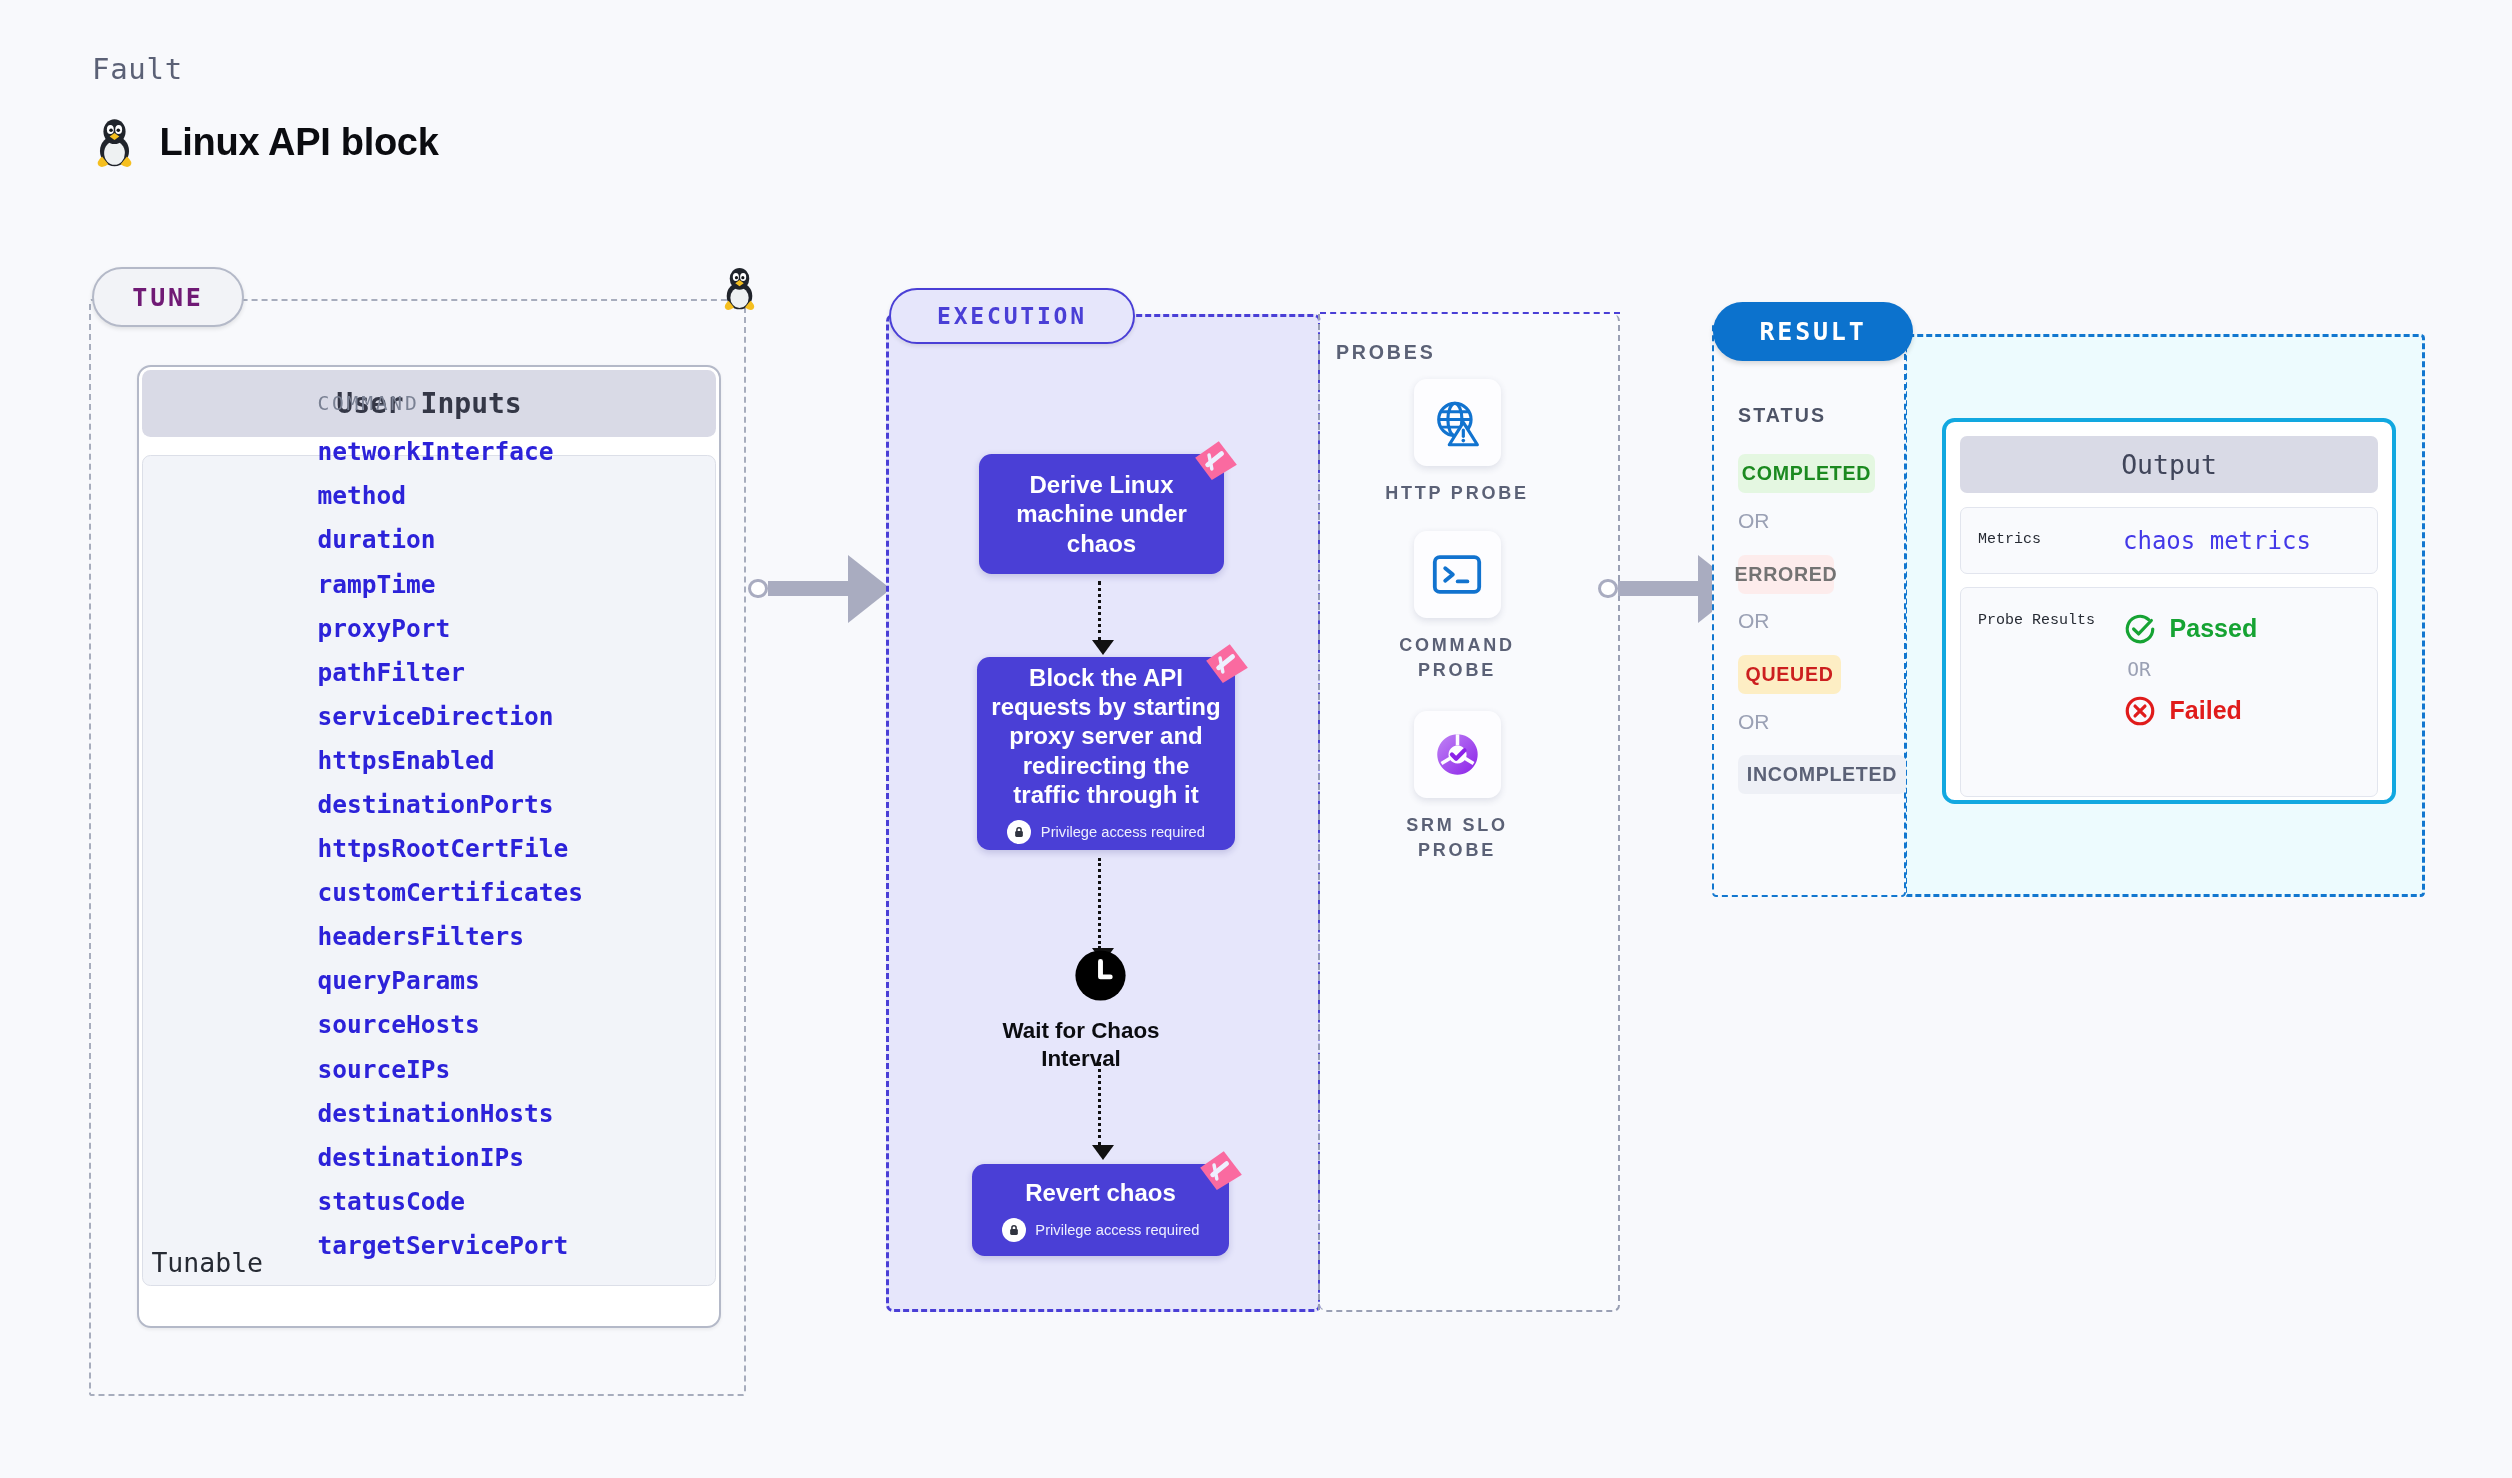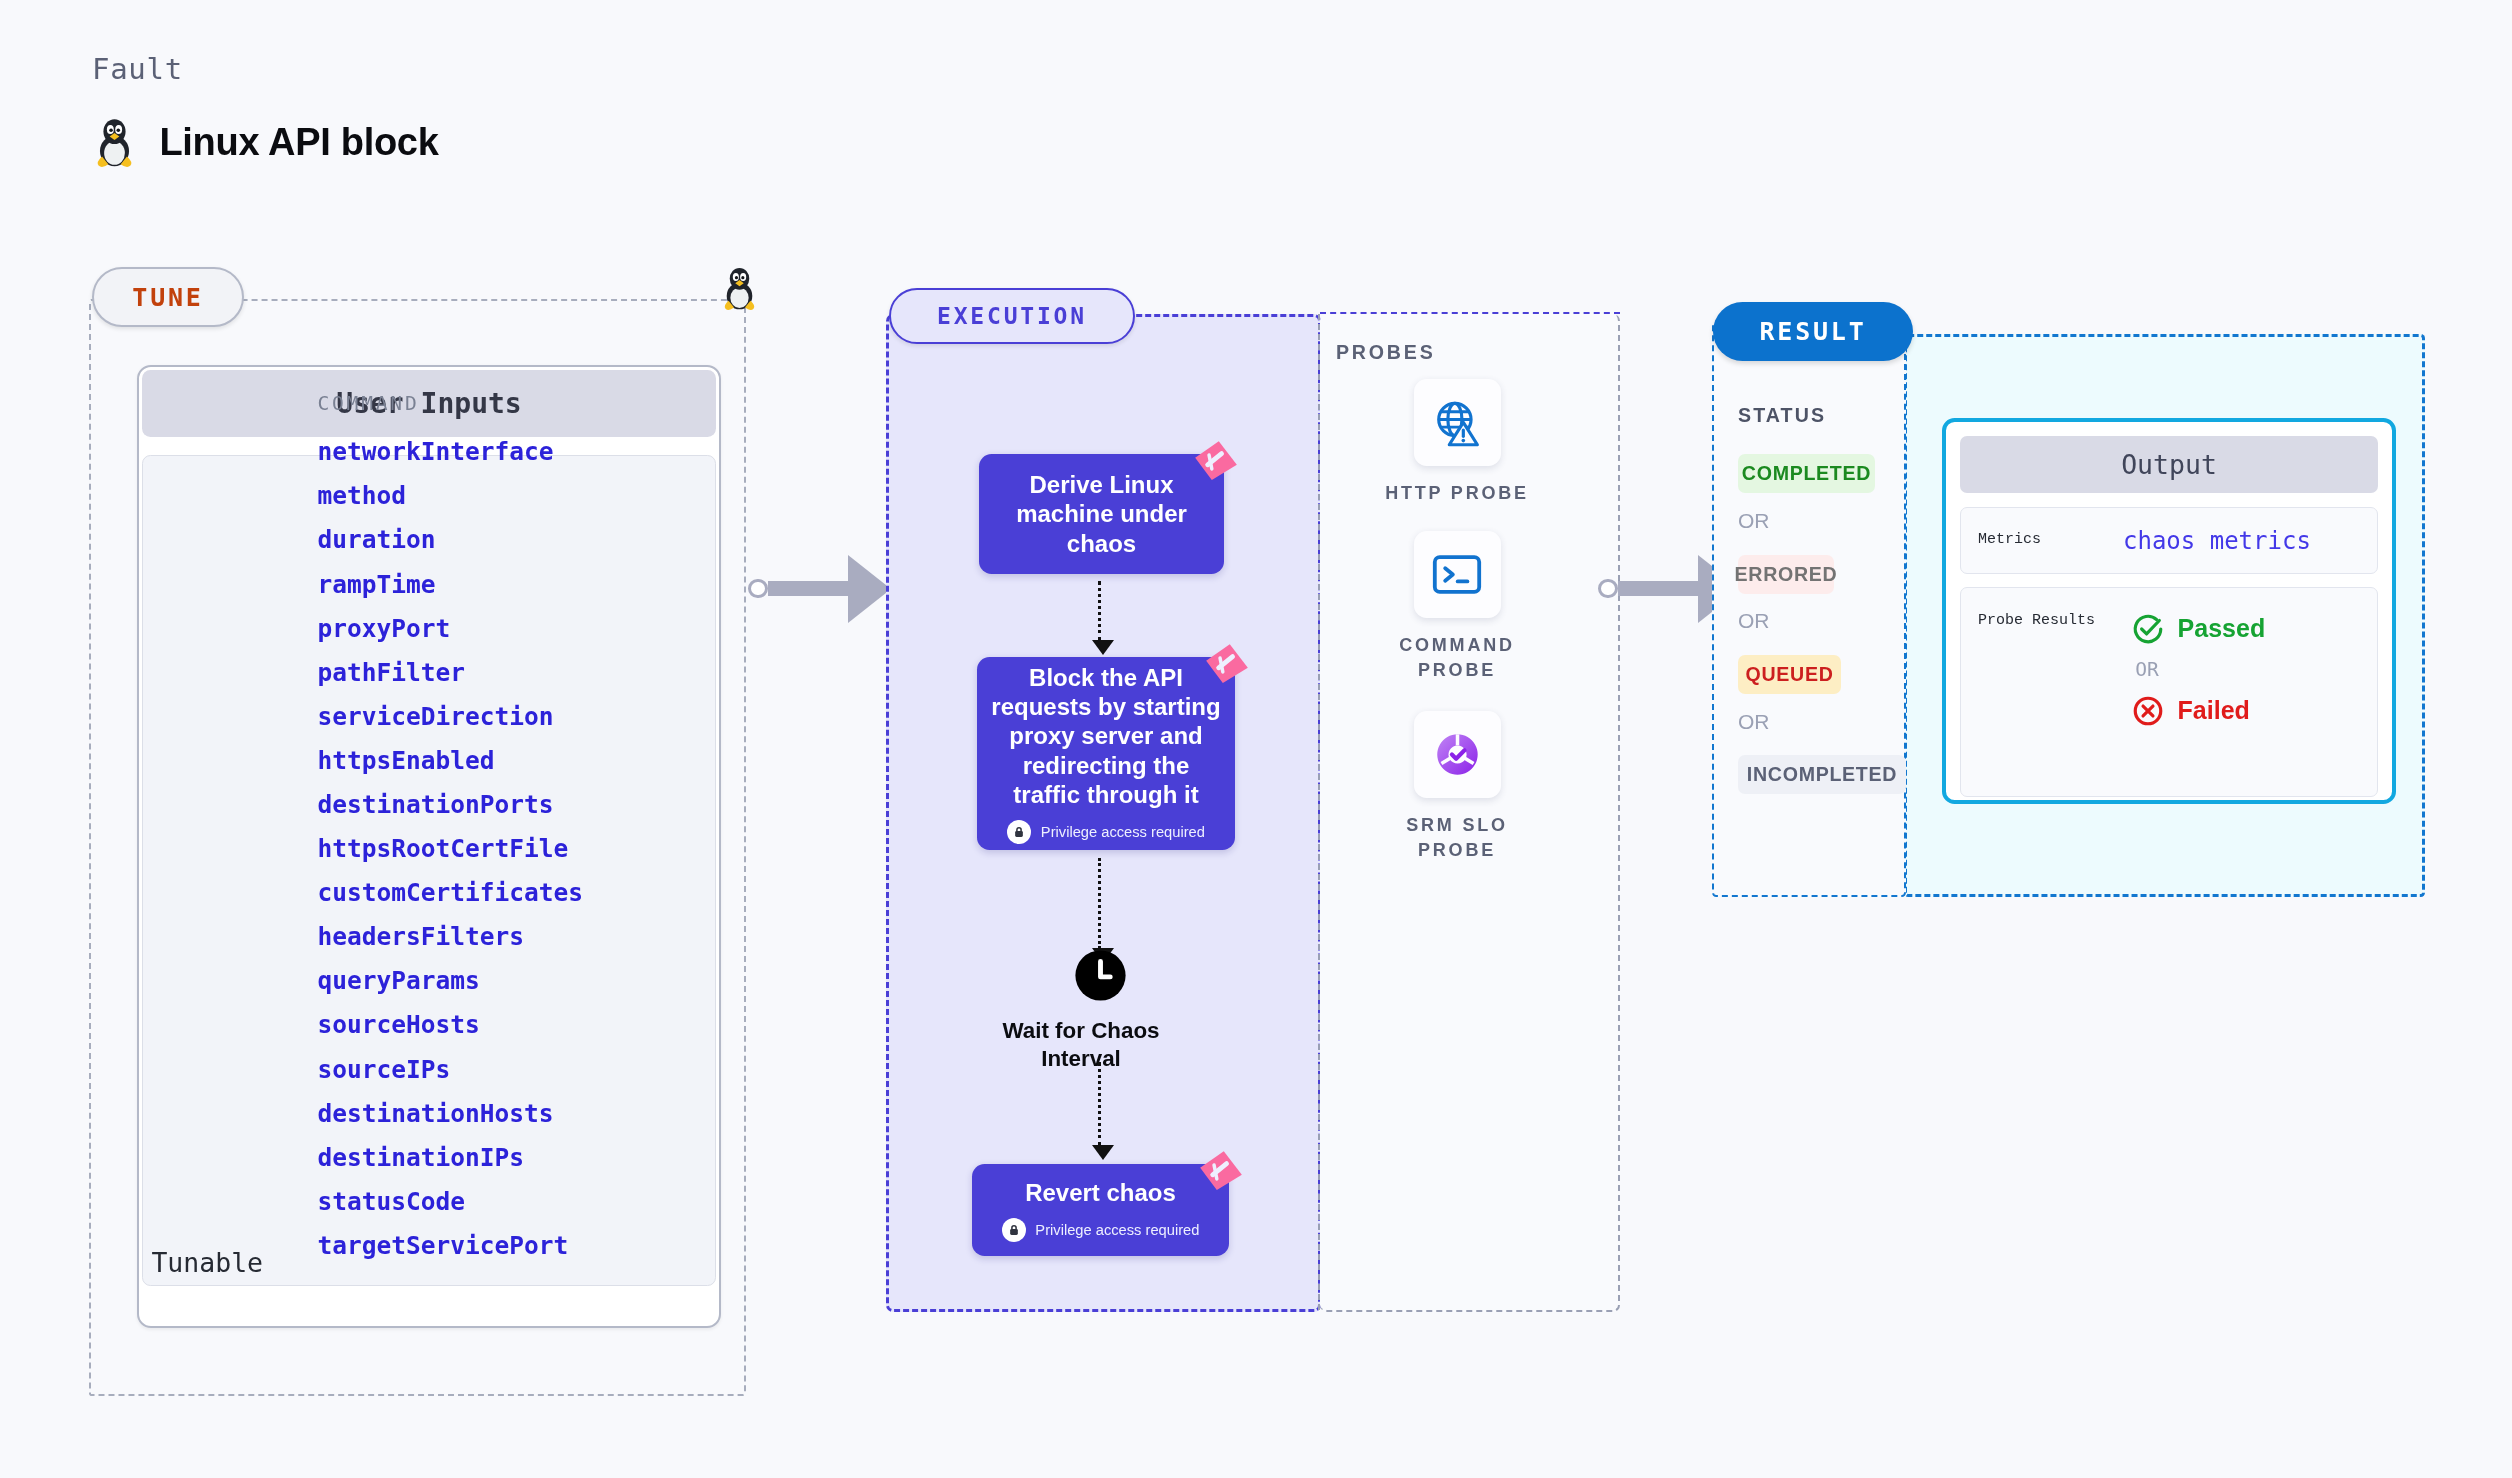"TUNE" #tune-pill { color: #c2410c -> #701a75 }
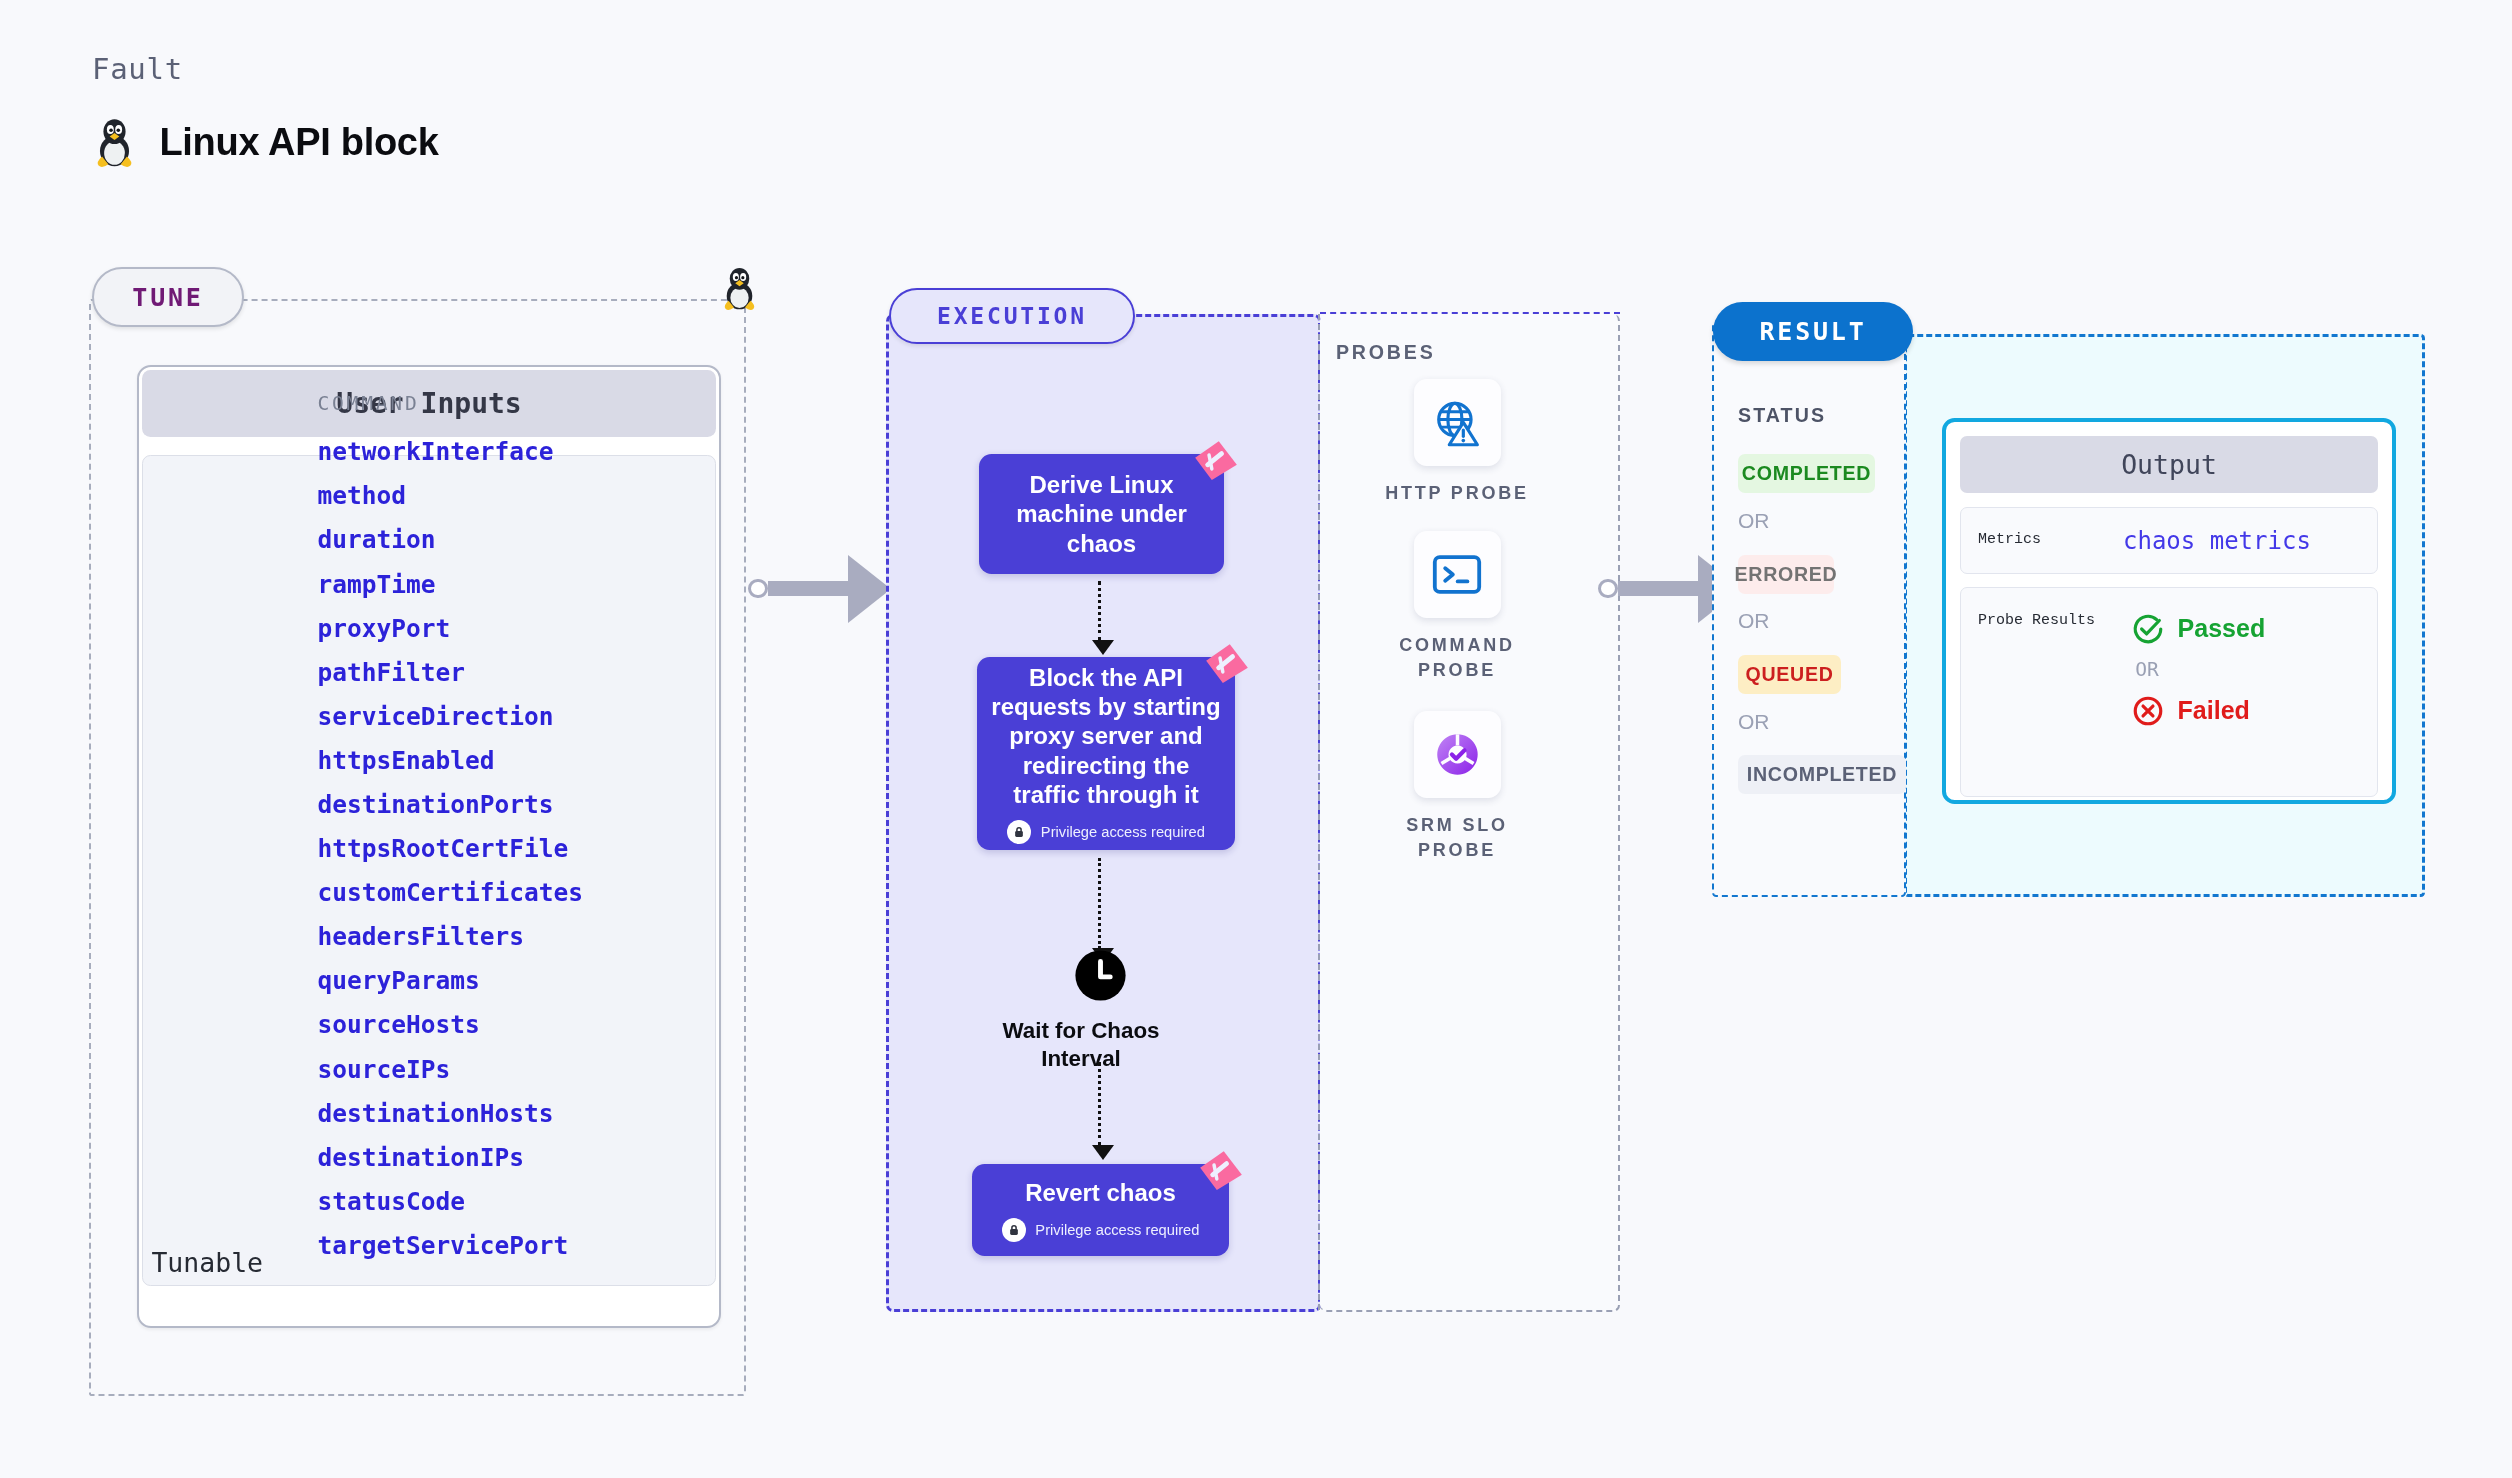"Probe Results" #probe-results-row { gap: 8px -> none }
